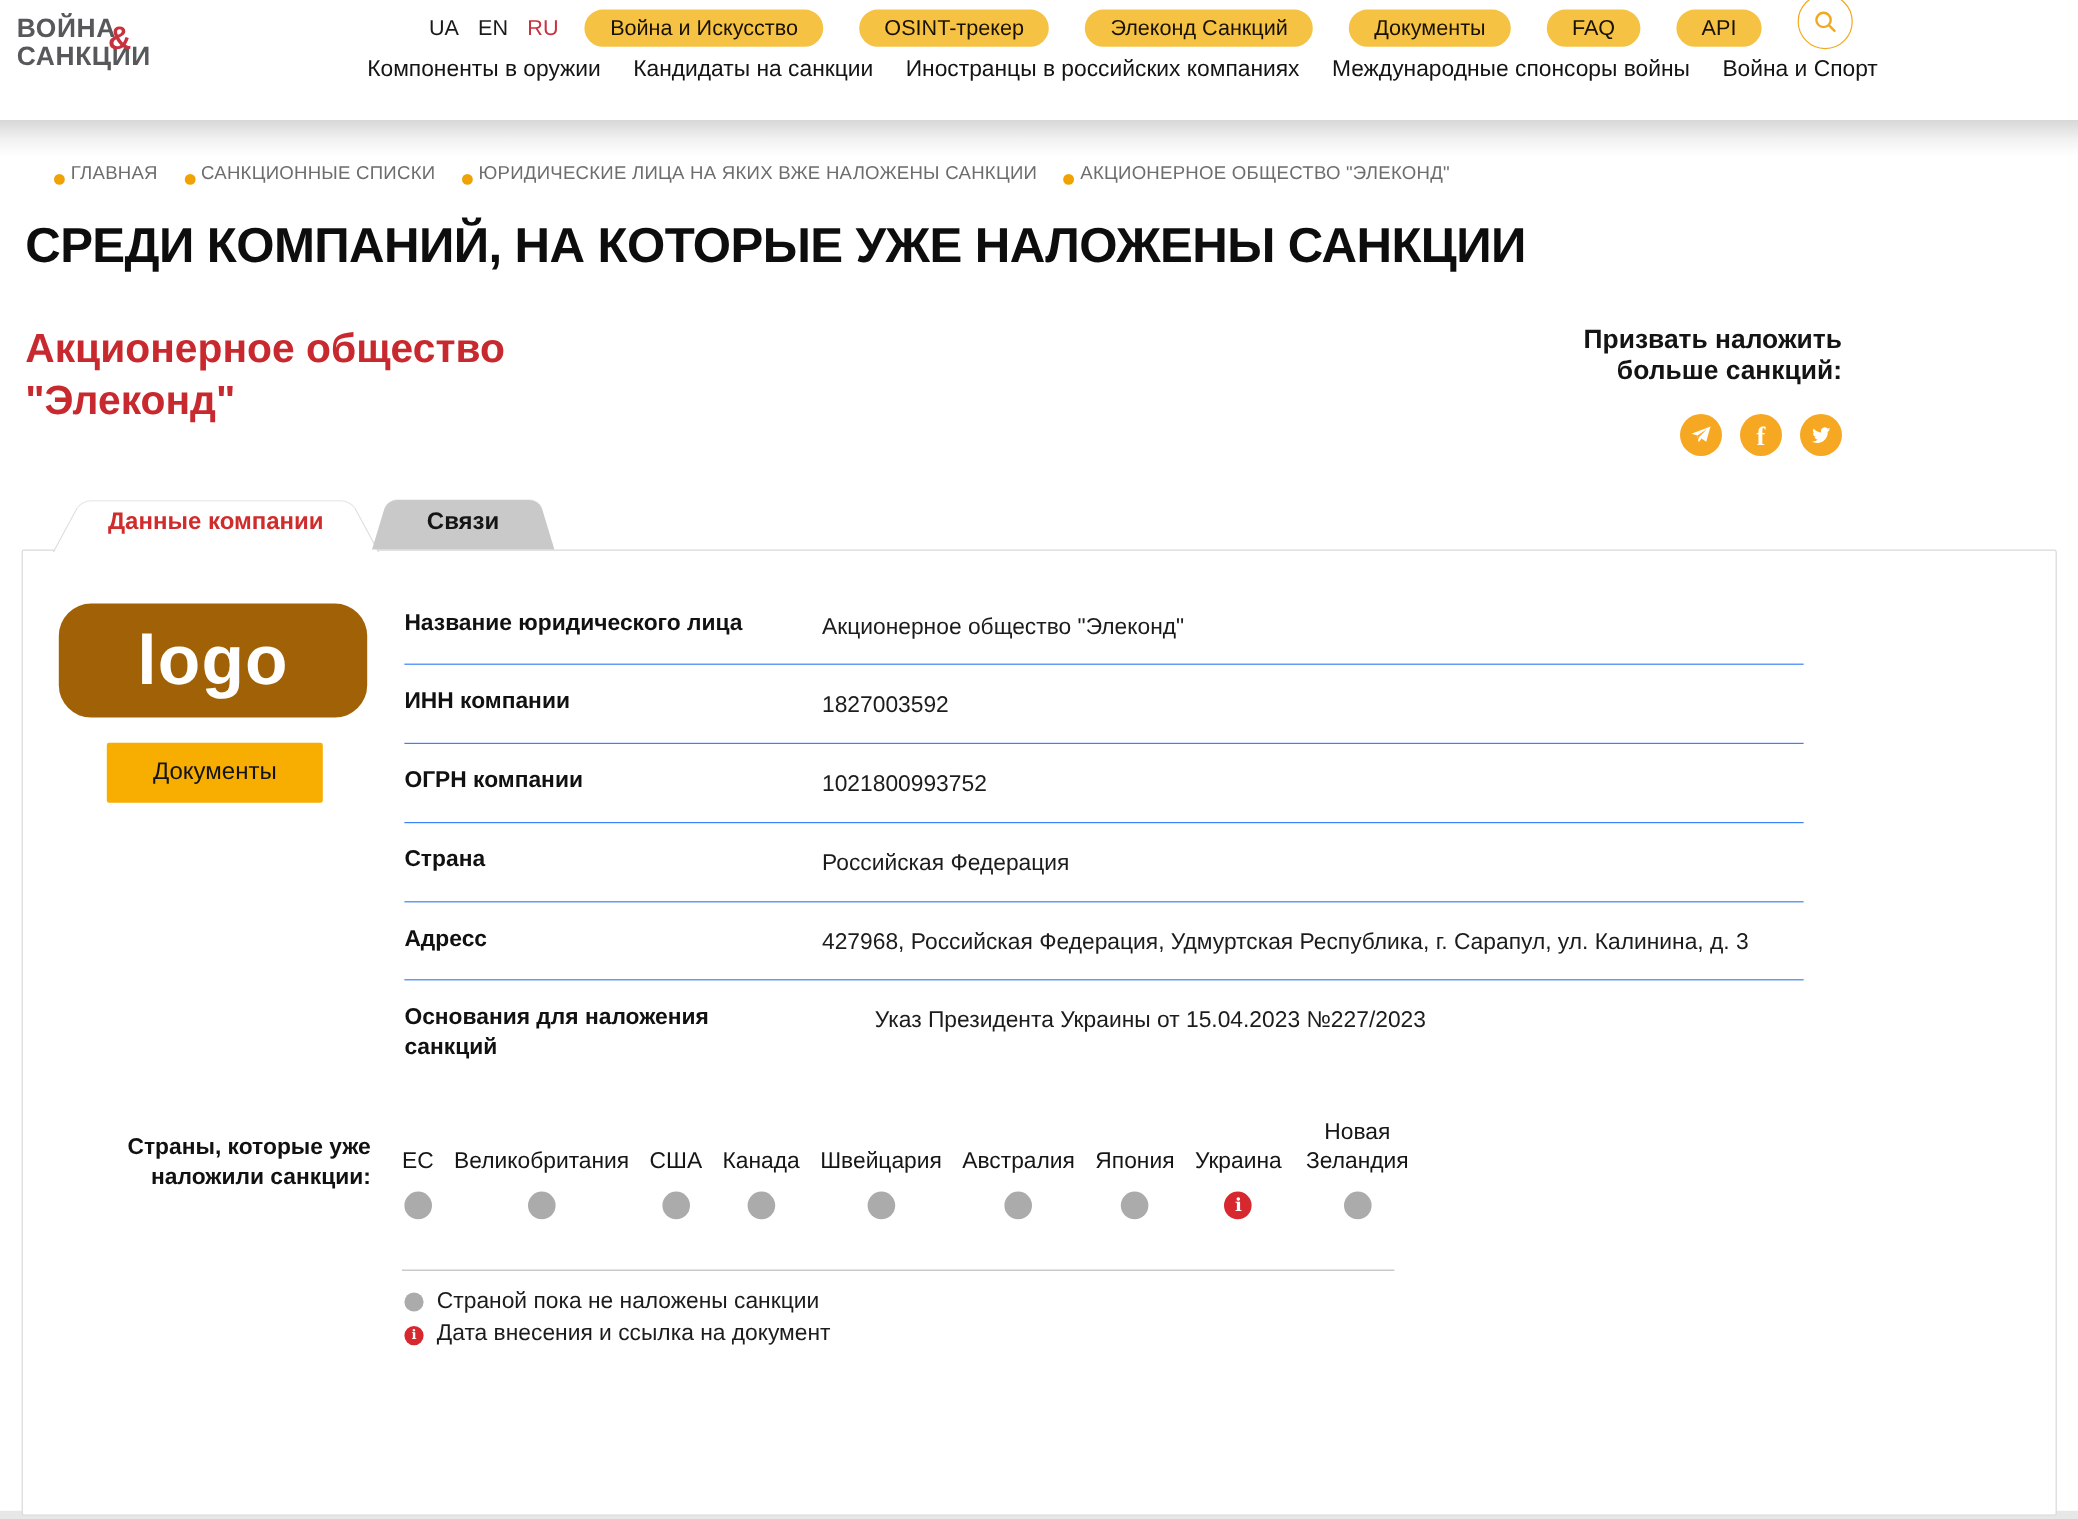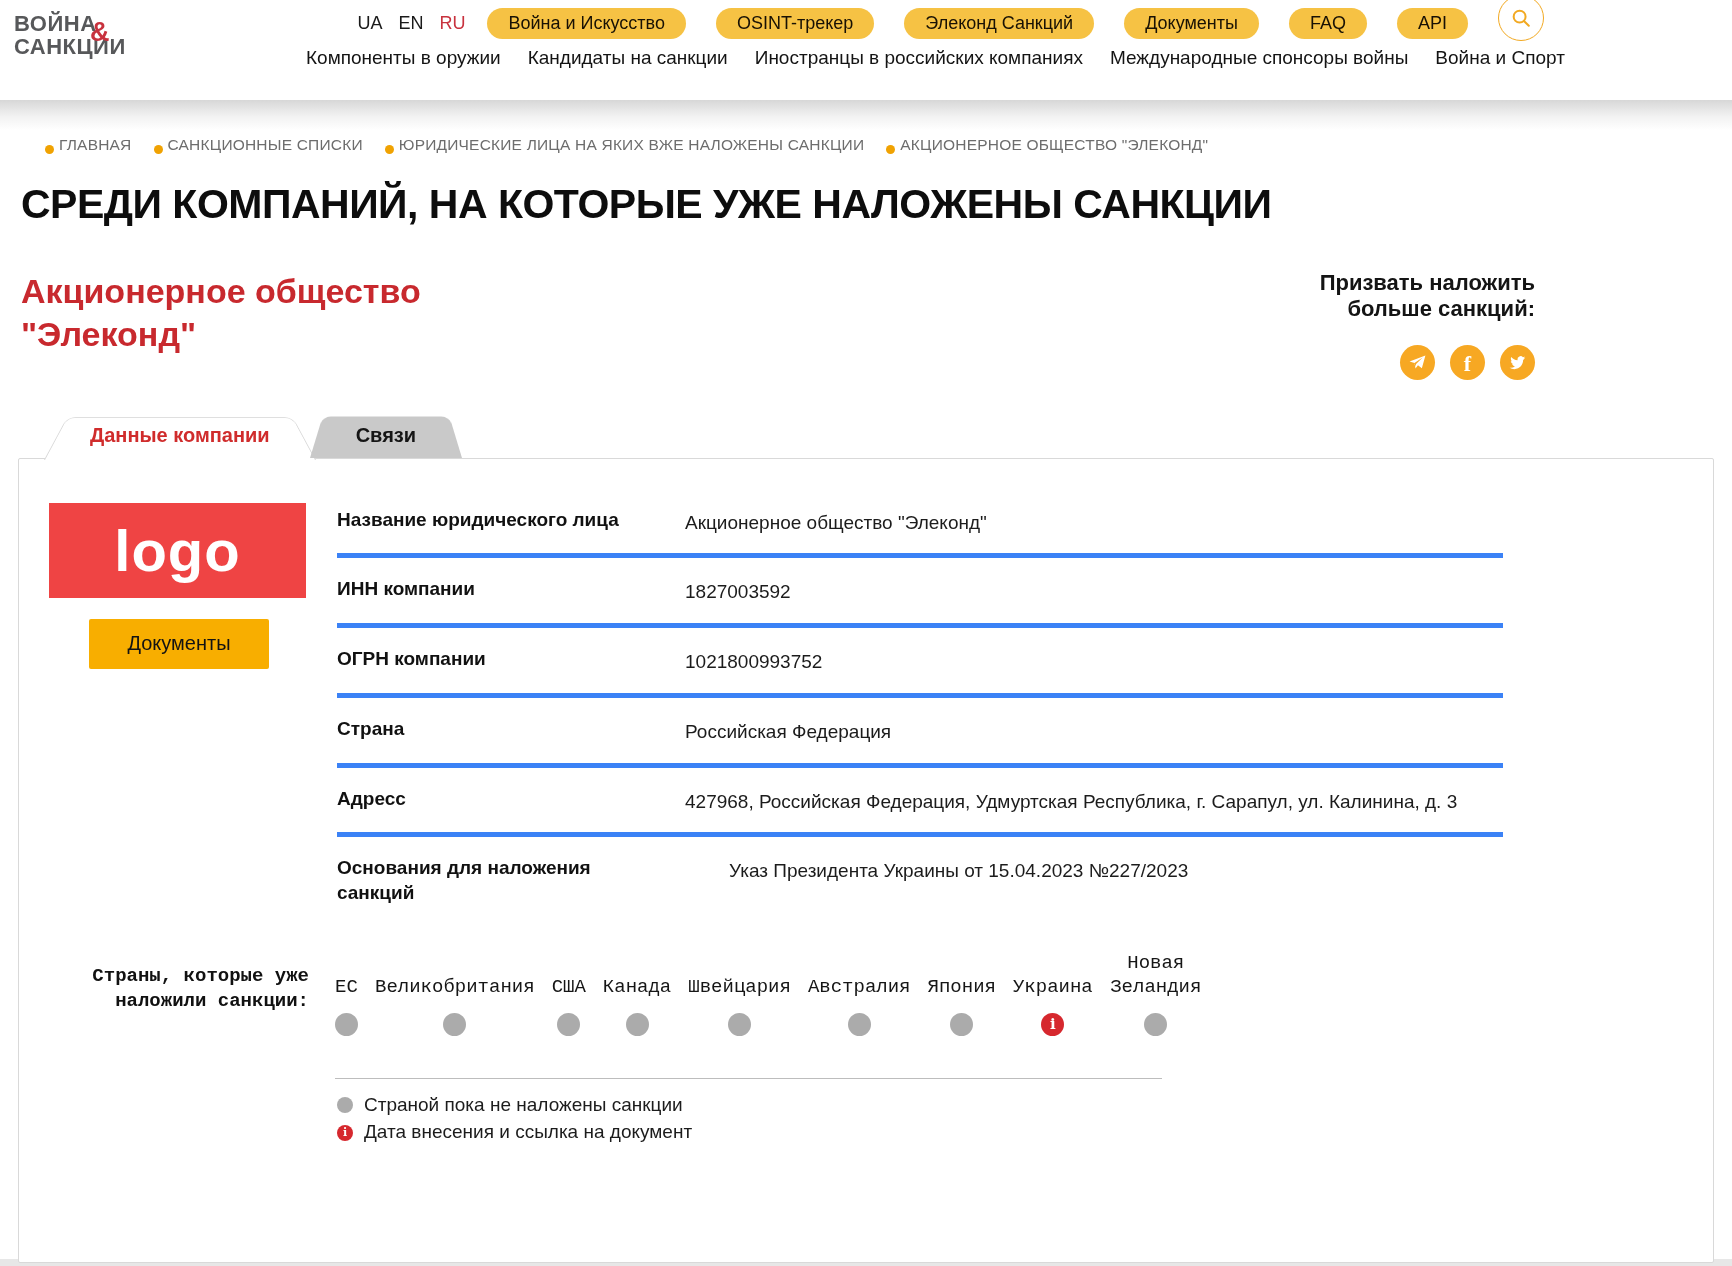"logo" .logo-box { background: #ef4444 -> #a16207; border-radius: none -> 27px }
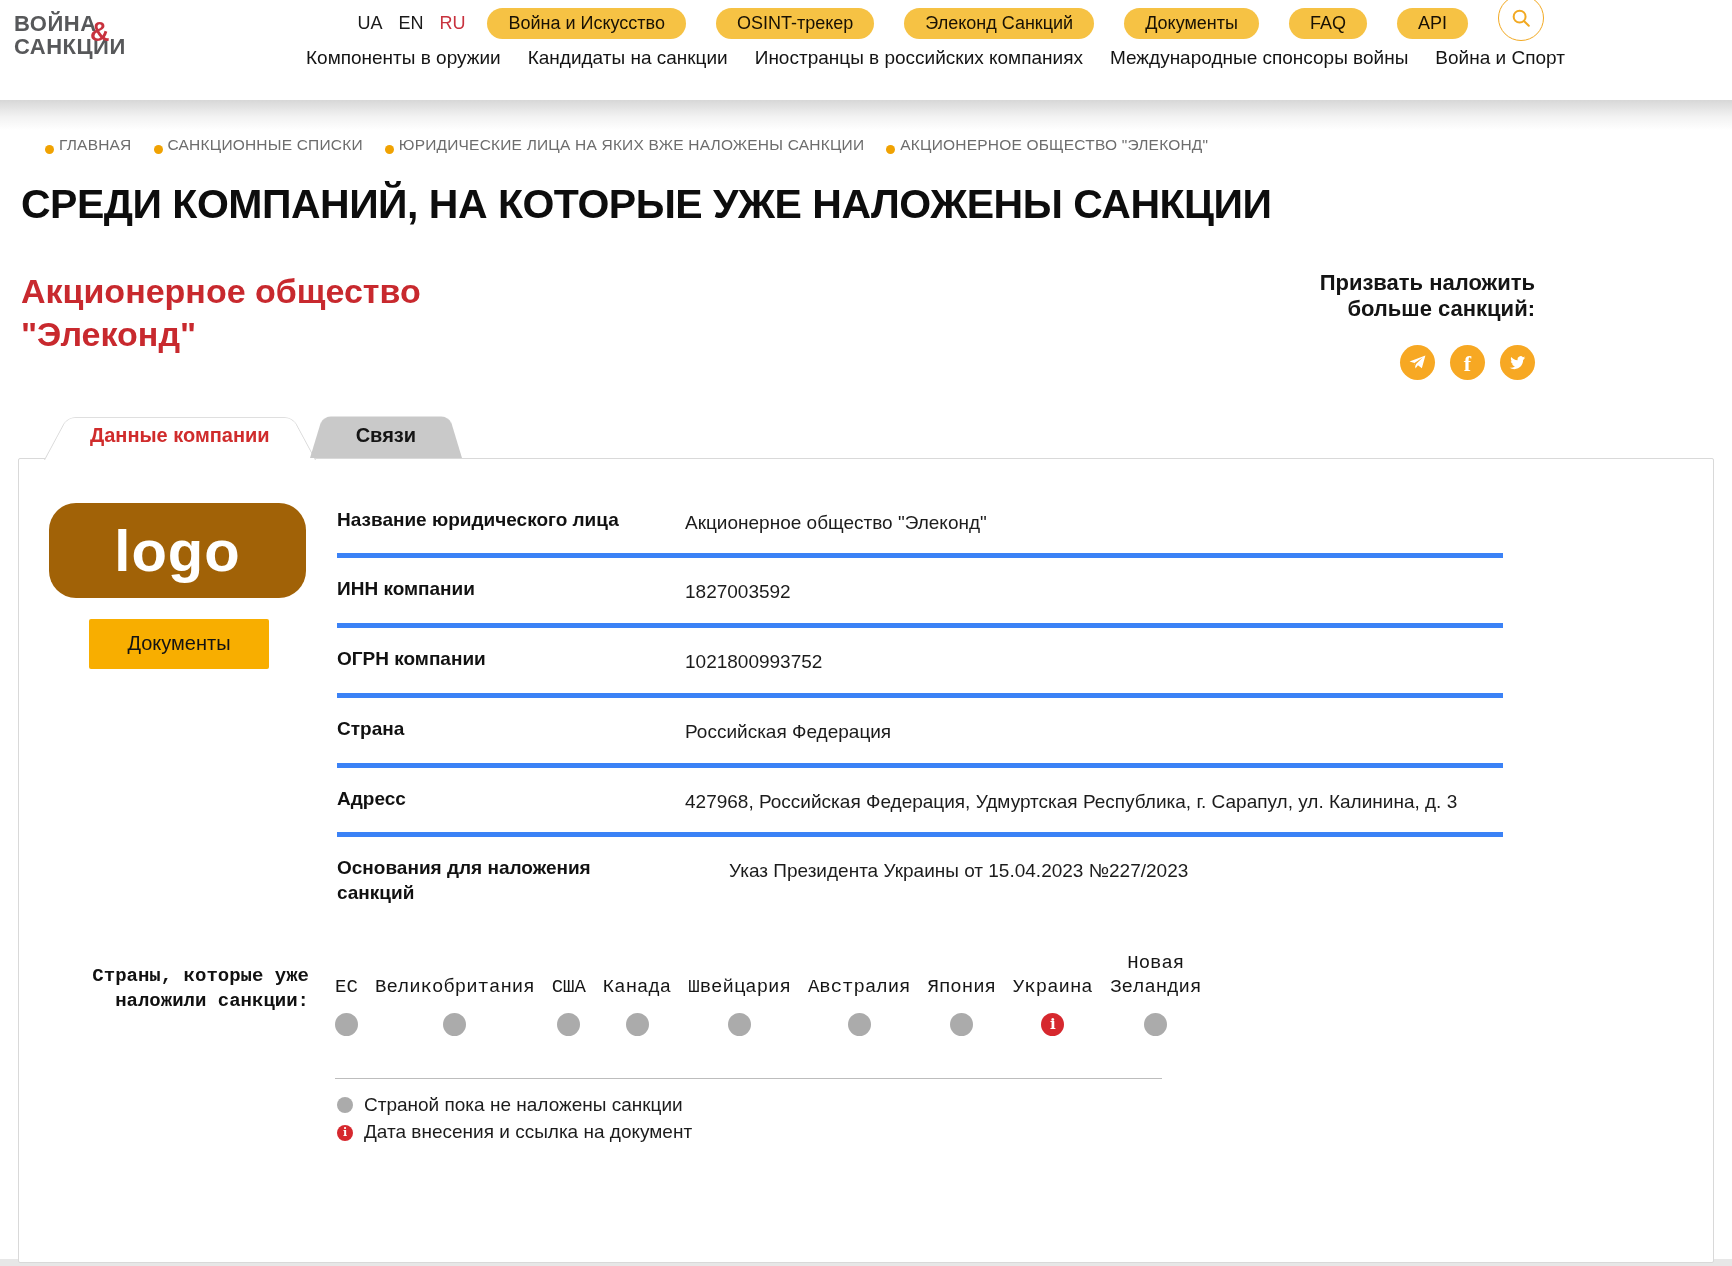"Название юридического лица" .data-row { border-bottom: 5px solid #3b82f6 -> 1px solid #3b82f6 }
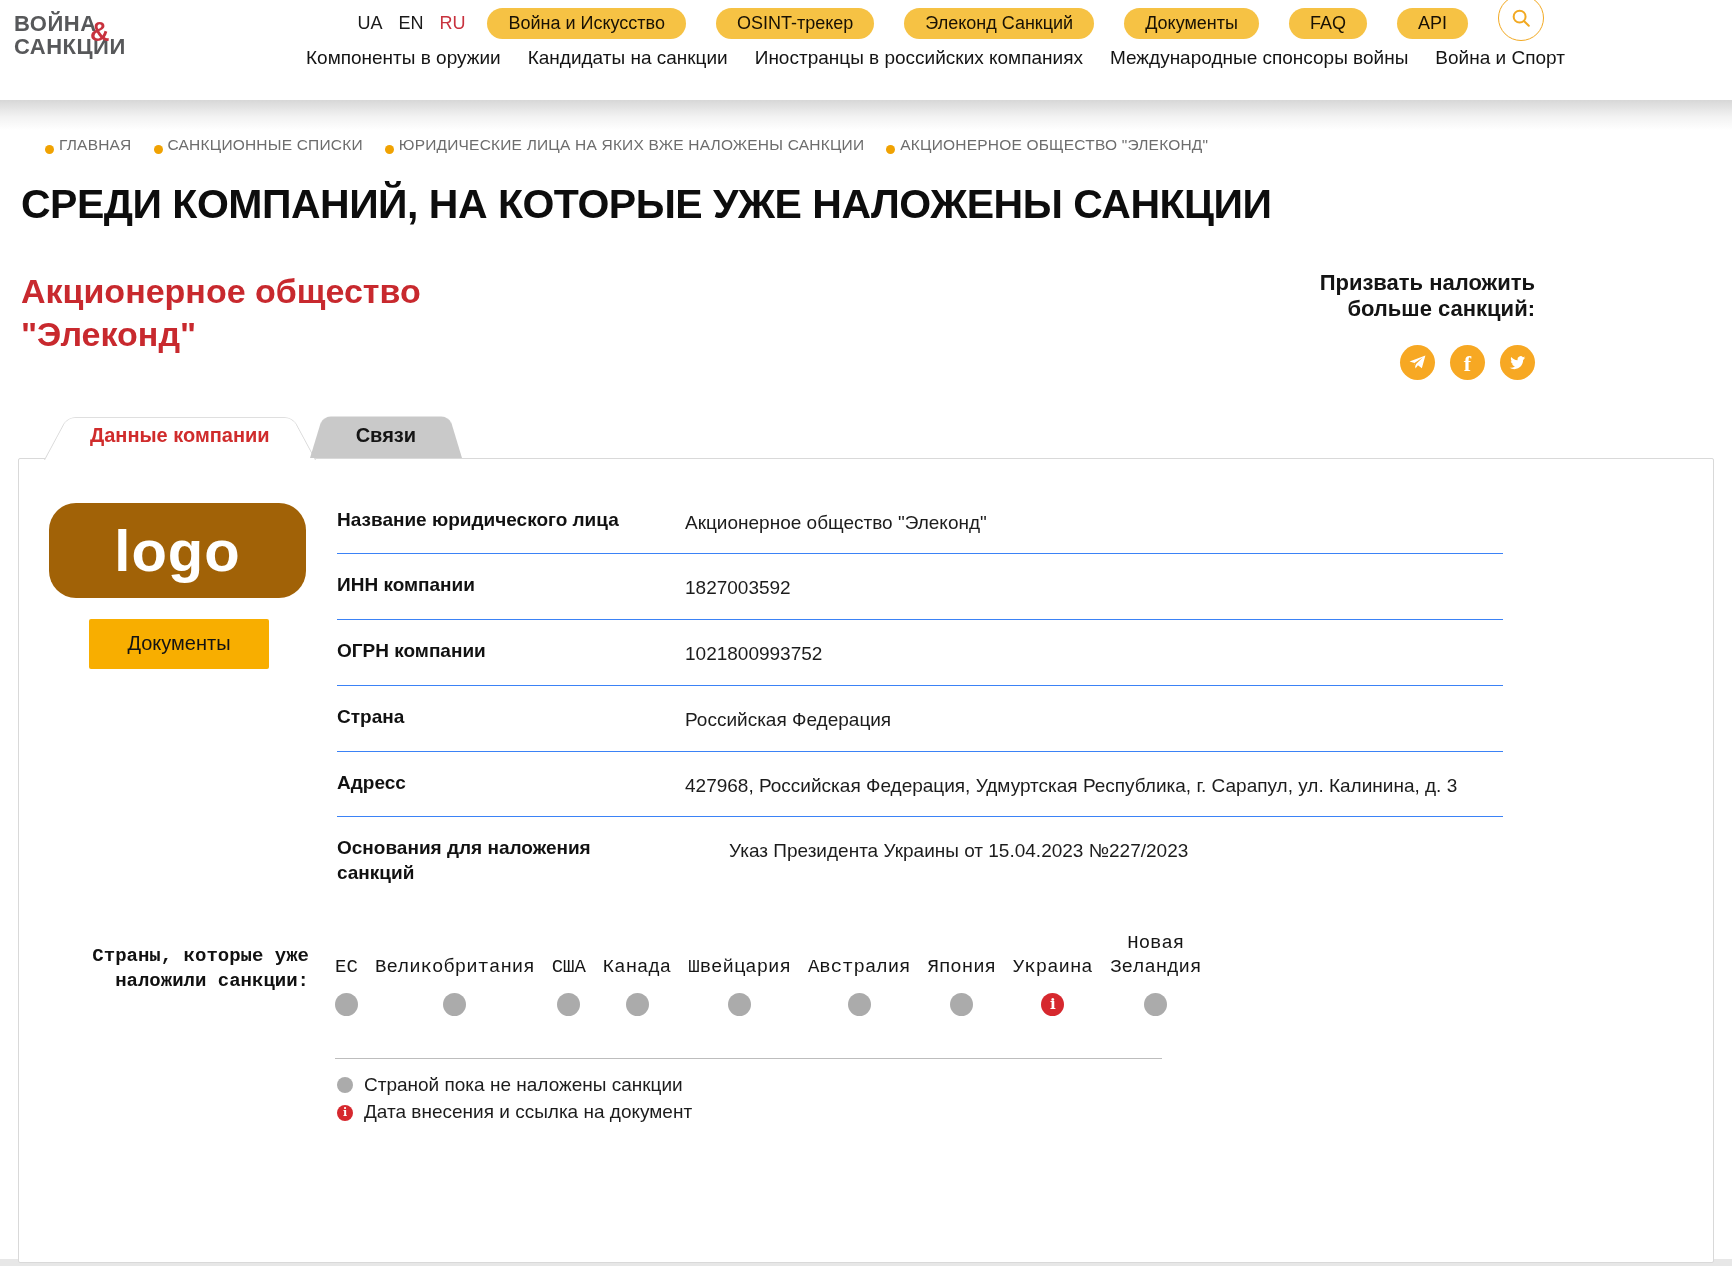"Страны, которые уже наложили санкции:" .countries-row { font-family: Liberation Mono, monospace -> none }
